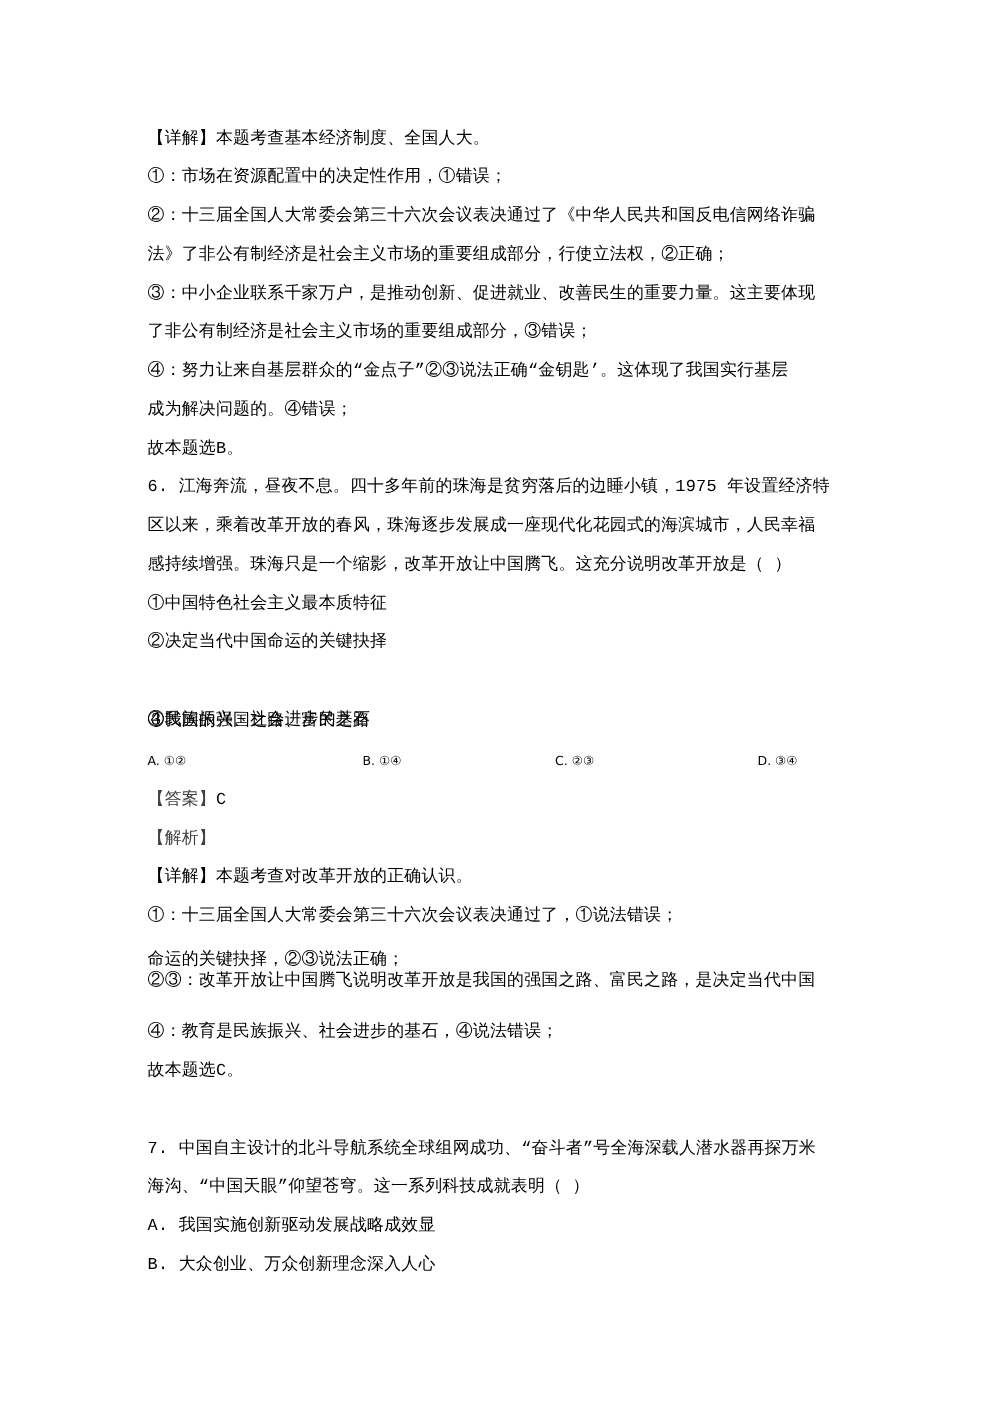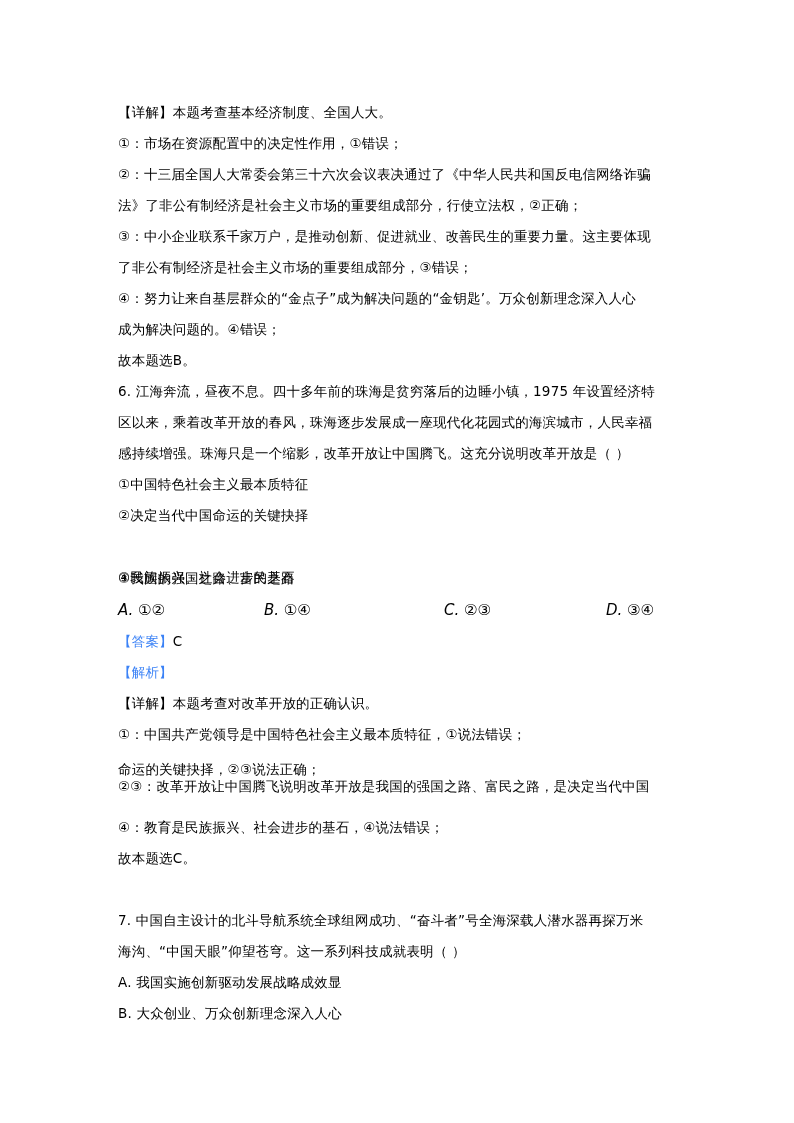"【详解】本题考查基本经济制度、全国人大。" .line { font-family: none -> Liberation Mono, monospace }
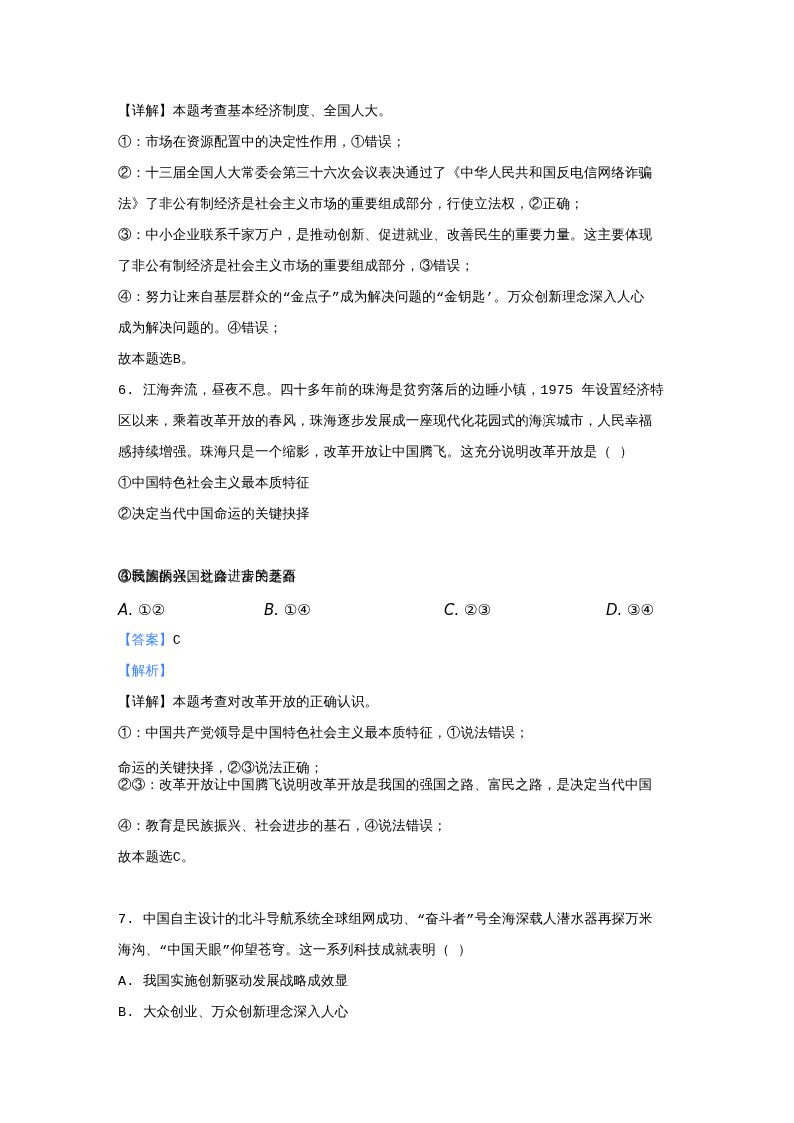"④：努力让来自基层群众的“金点子”成为解决问题的“金钥匙’。万众创新理念深入人心" div.line { text: 成为解决问题的“金钥匙’。万众创新理念深入人心 -> ②③说法正确“金钥匙’。这体现了我国实行基层 }
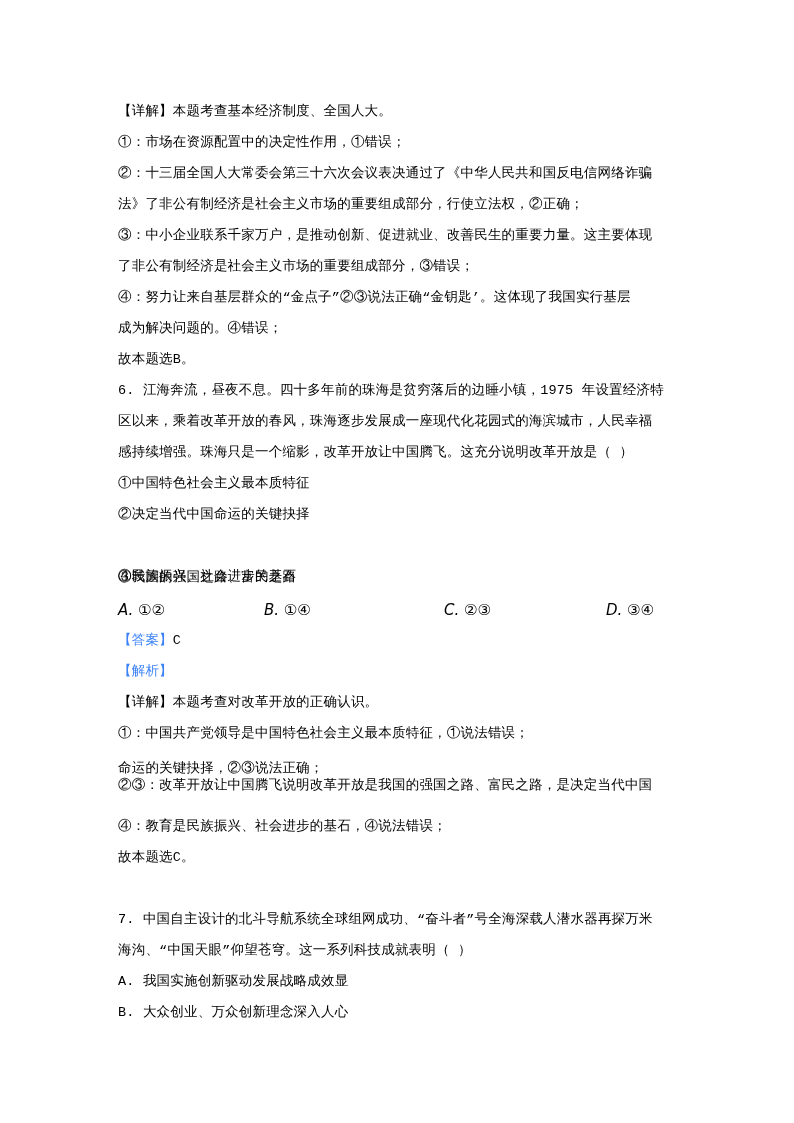"A. ①②" .opt { font-size: 15px -> 10px; font-style: italic -> none }
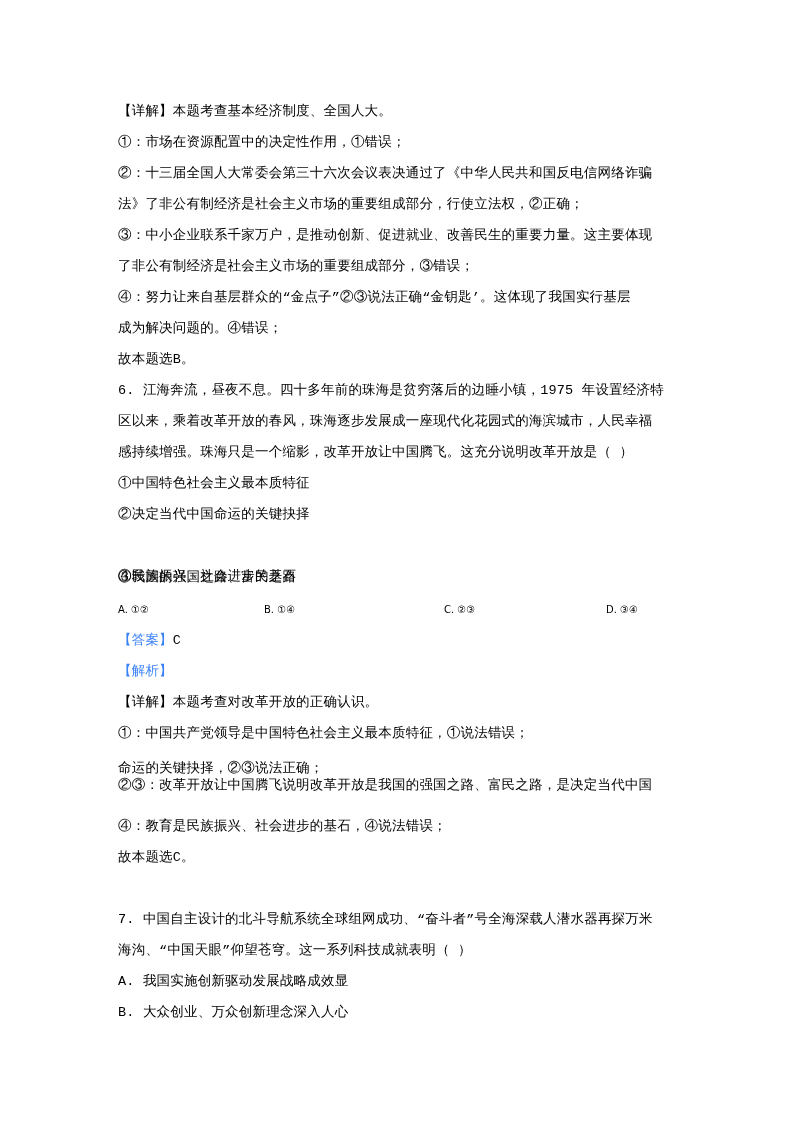"B. ①④" div.opt { left: 146px -> 172px }
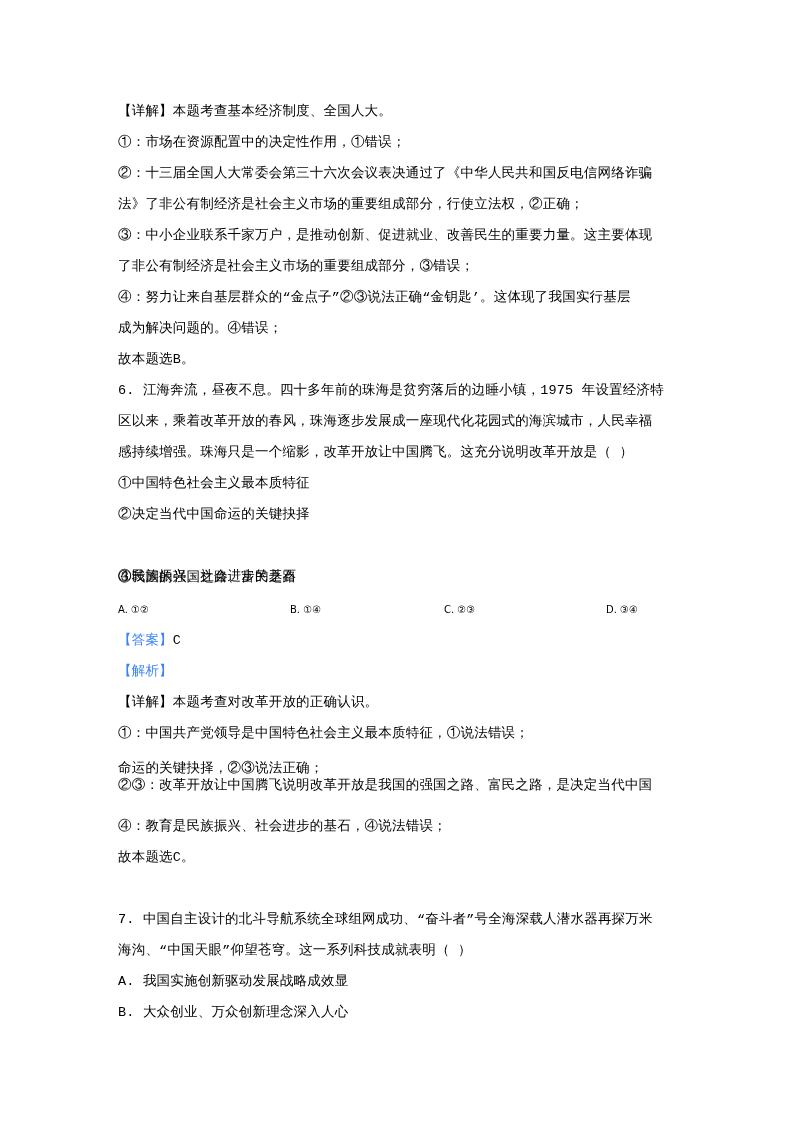"【答案】" .blue { color: #3b82f6 -> #404040 }
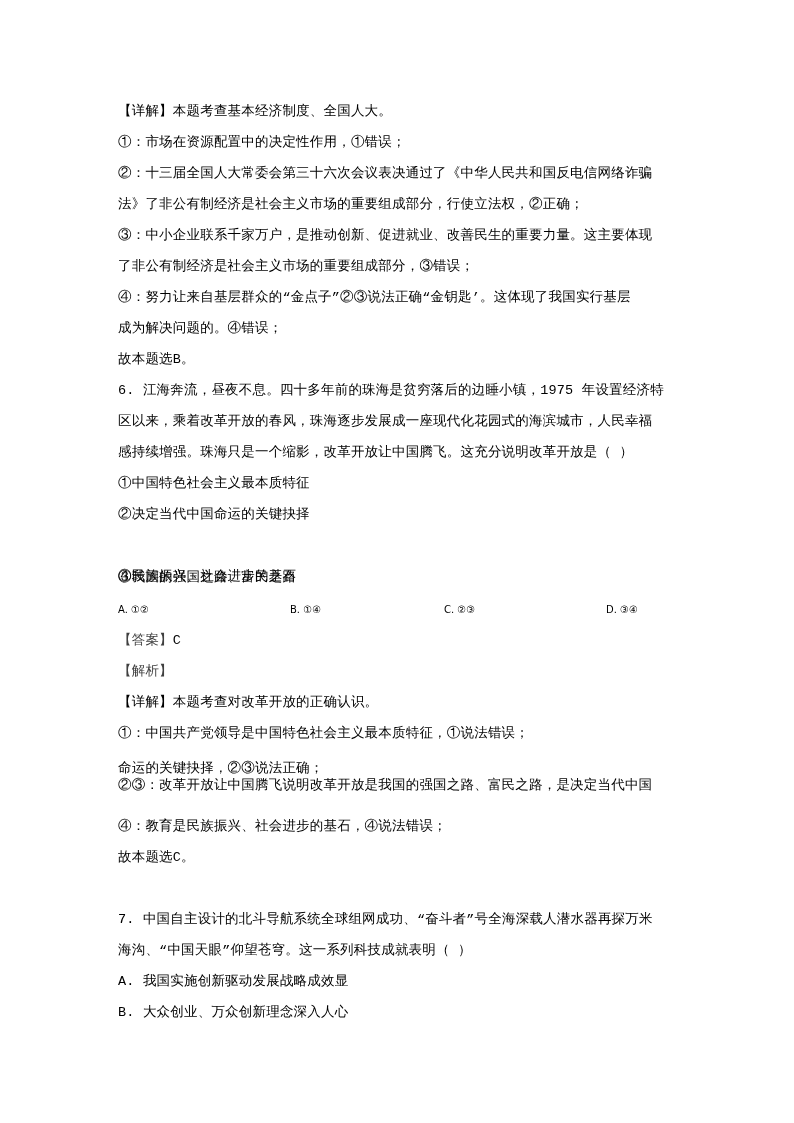"①：中国共产党领导是中国特色社会主义最本质特征，①说法错误；" div.line { text: 中国共产党领导是中国特色社会主义最本质特征 -> 十三届全国人大常委会第三十六次会议表决通过了 }
